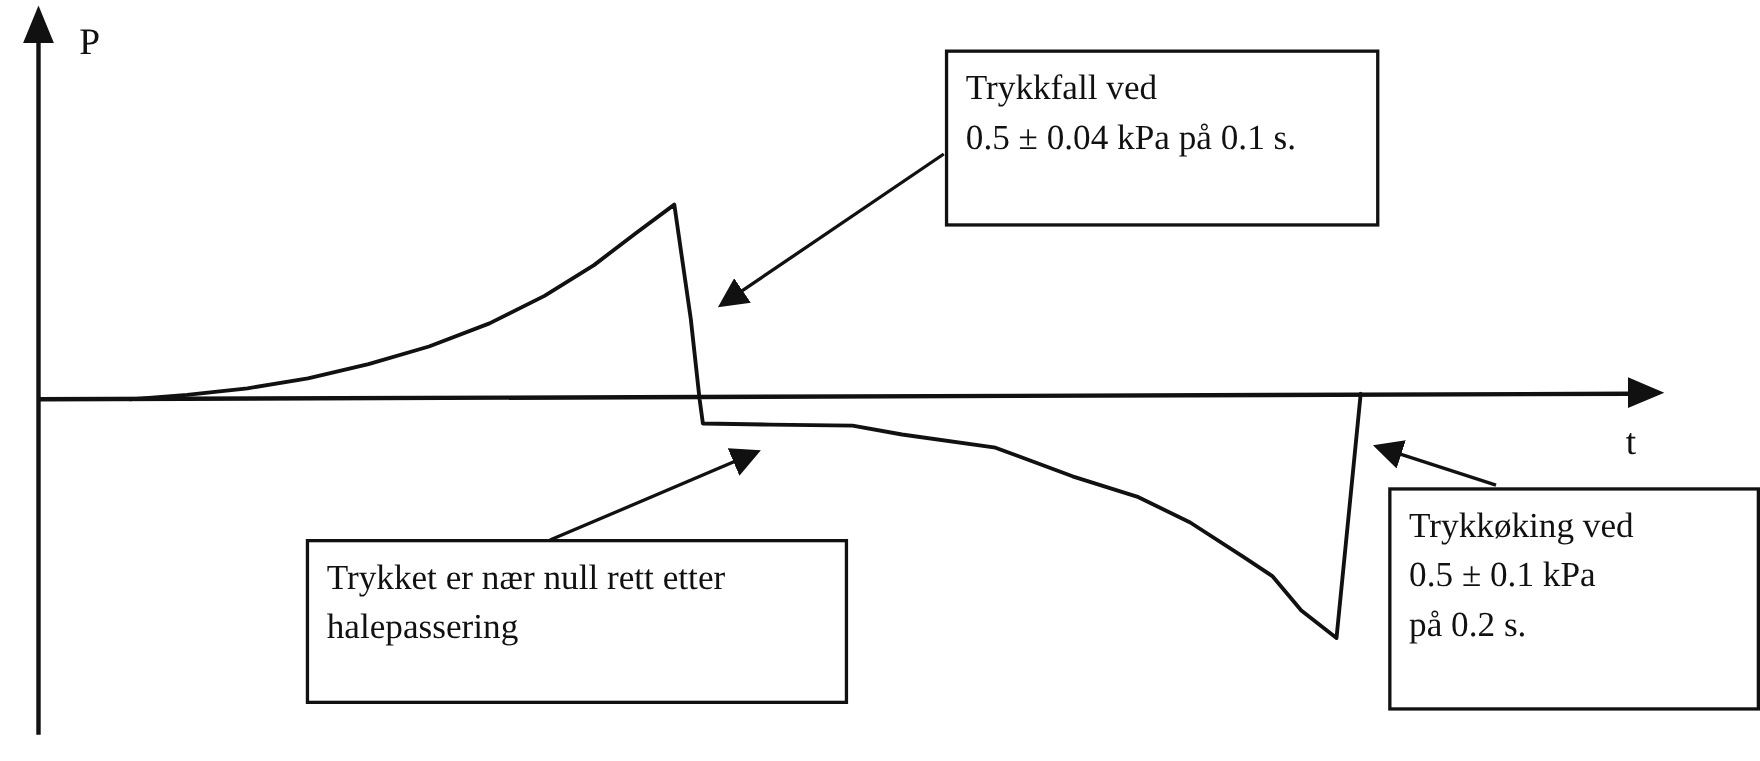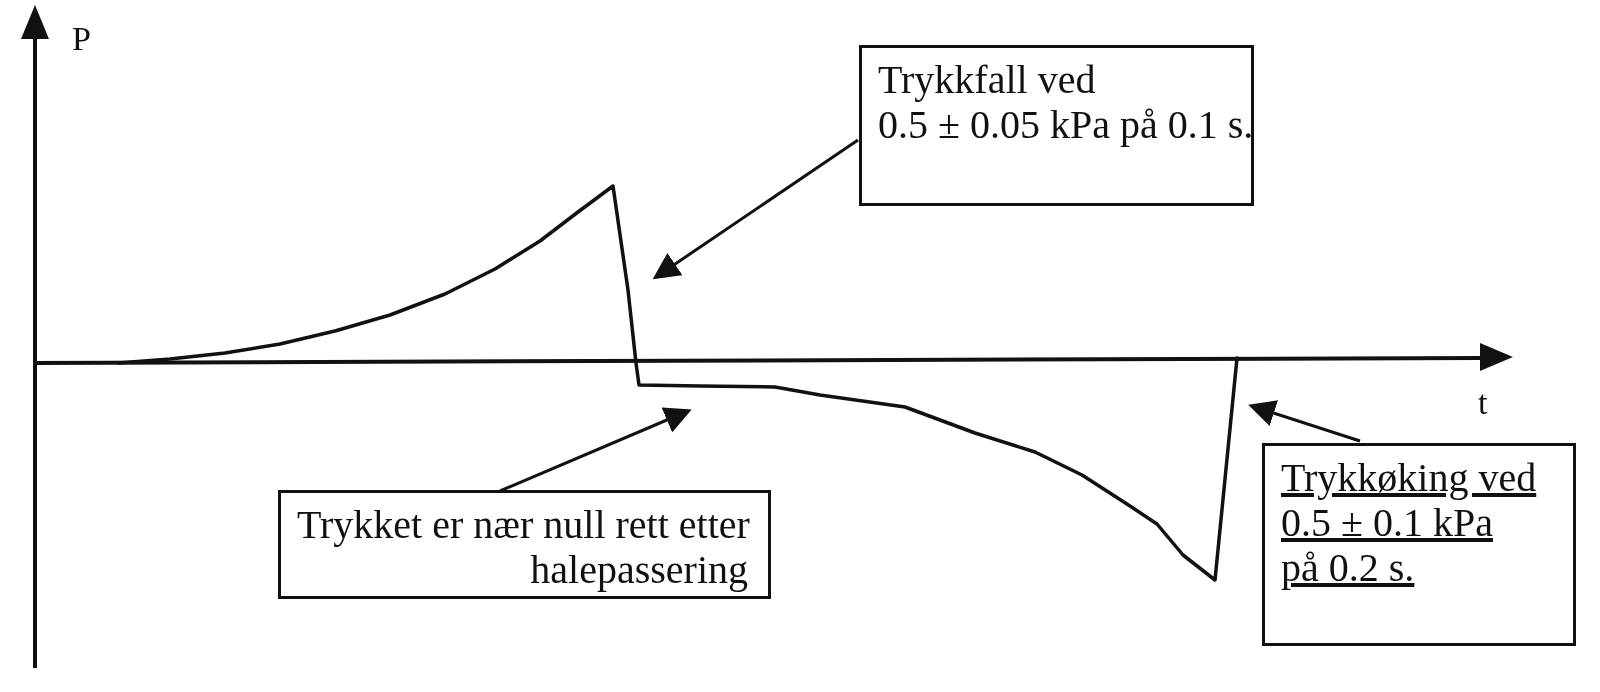"Trykkfall ved" .callout { font-size: 40px -> 32px; padding: 9px 20px 6px 16px -> 9px 4px 6px 16px }
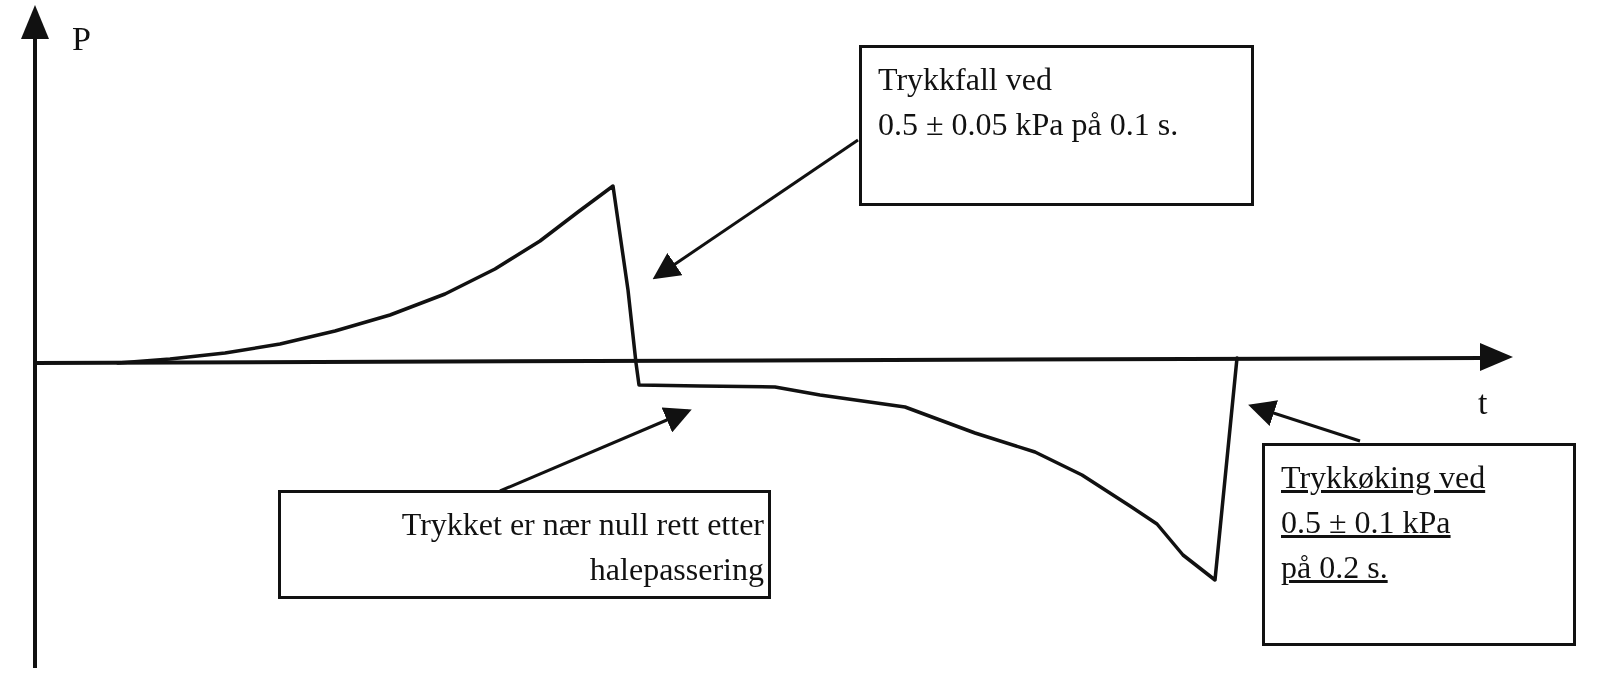"0.5 ± 0.05 kPa på" span.line { text: 0.05 -> 0.04 }
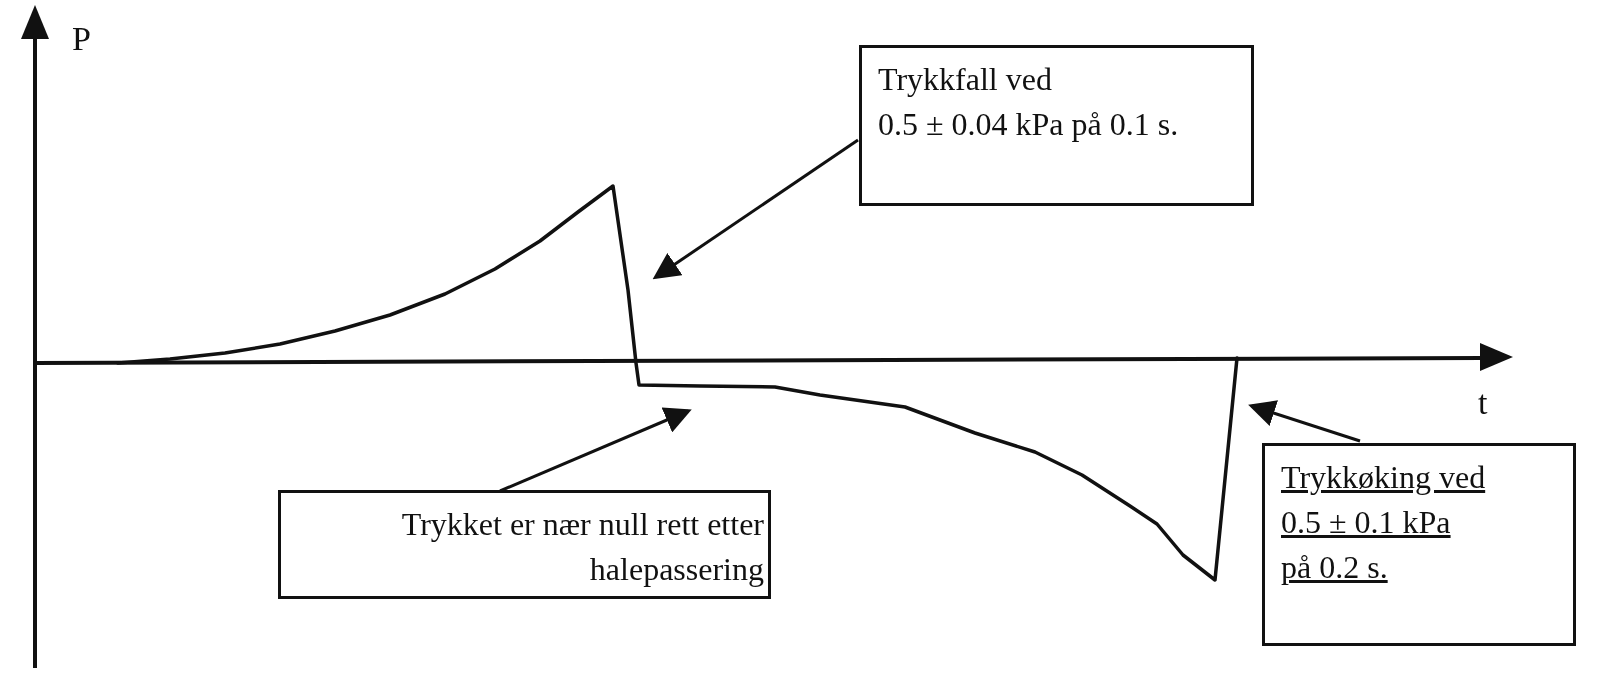"Trykkøking ved" .callout-tail { text-decoration: underline -> none; width: 314px -> 338px }
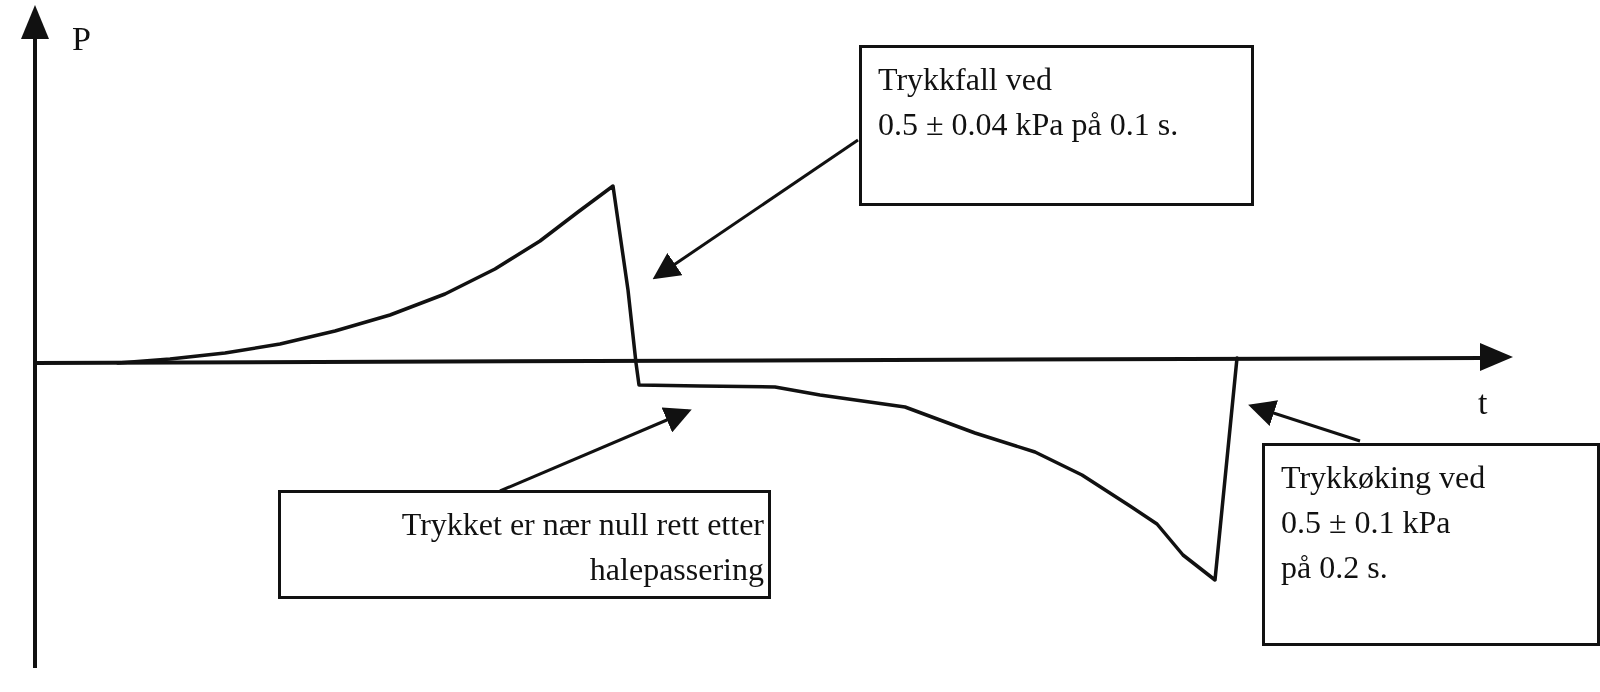"Trykket er nær null rett" .callout-nearzero { height: 109px -> 150px; text-align: right -> none }
